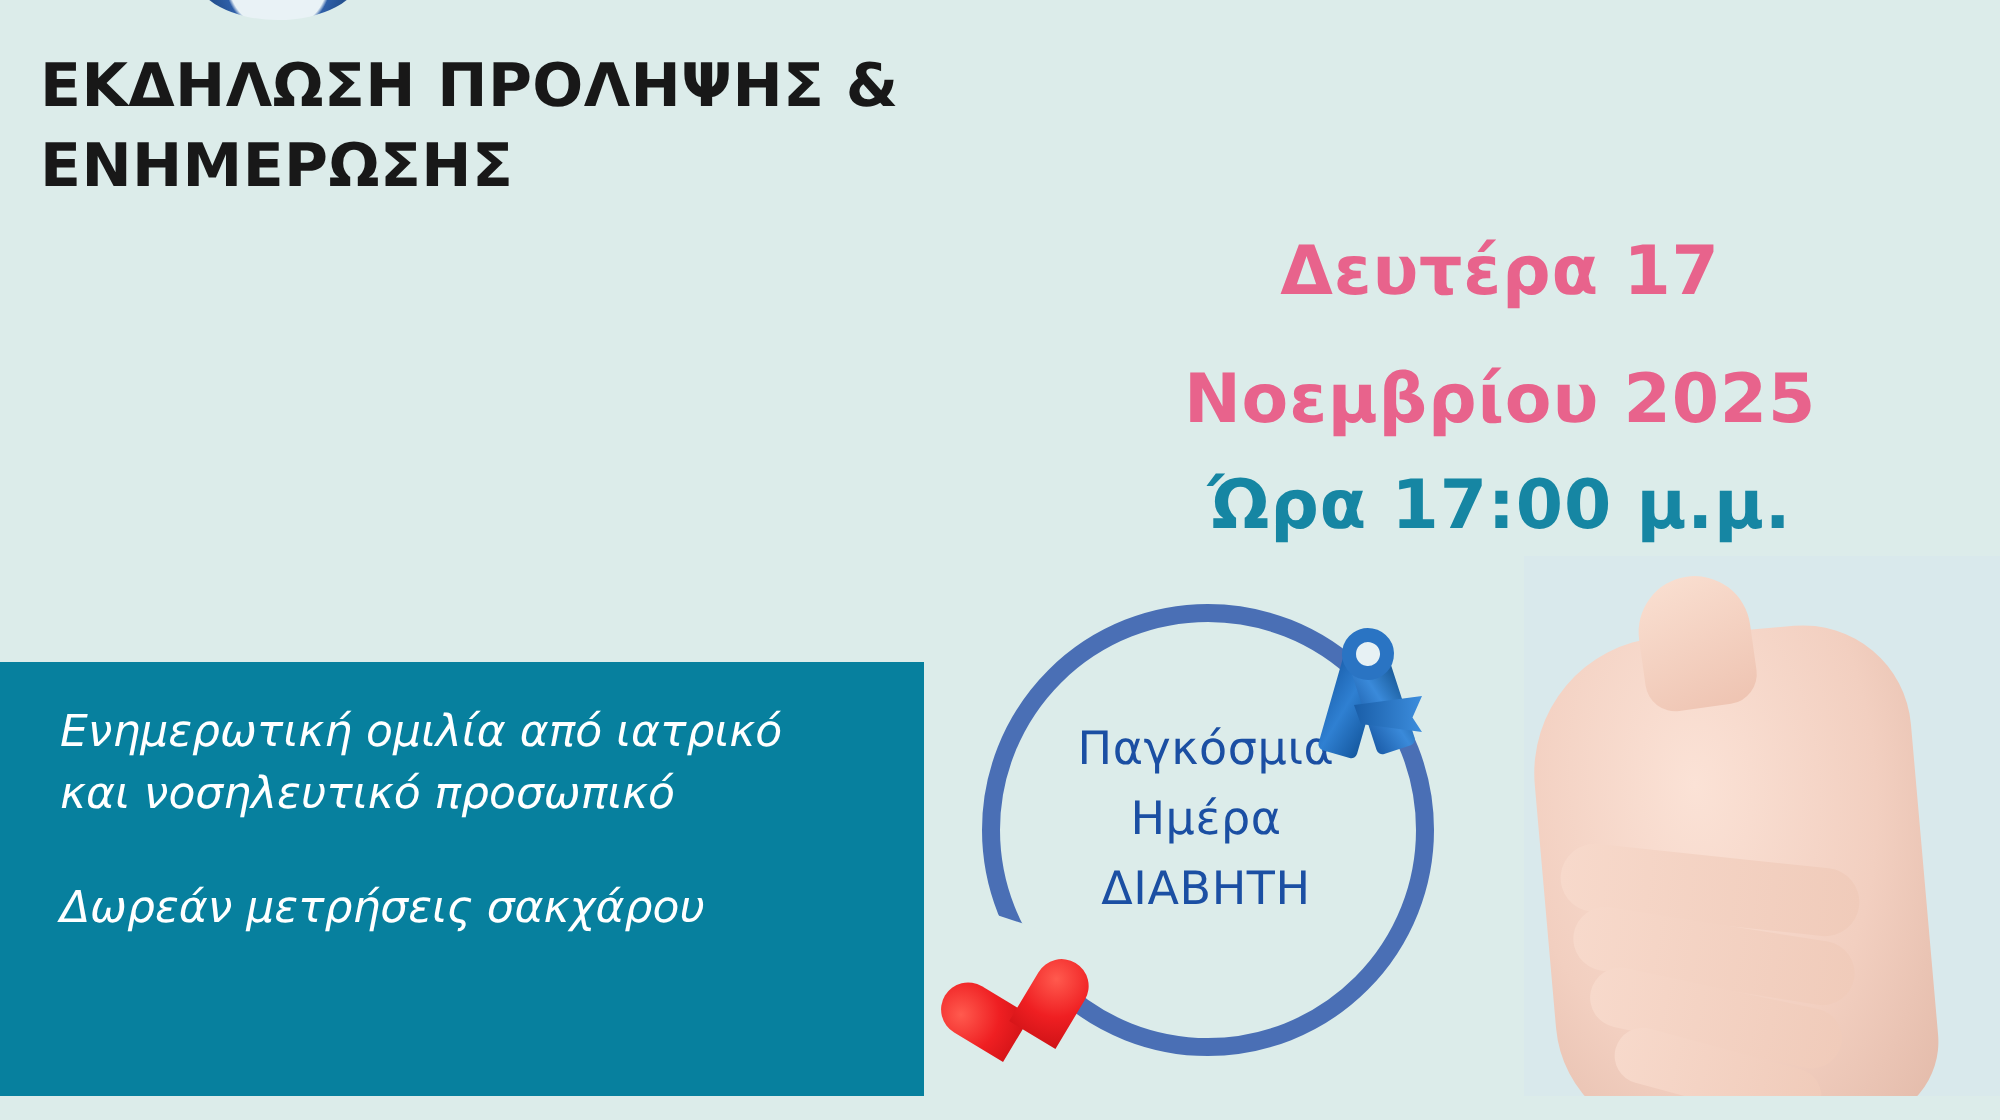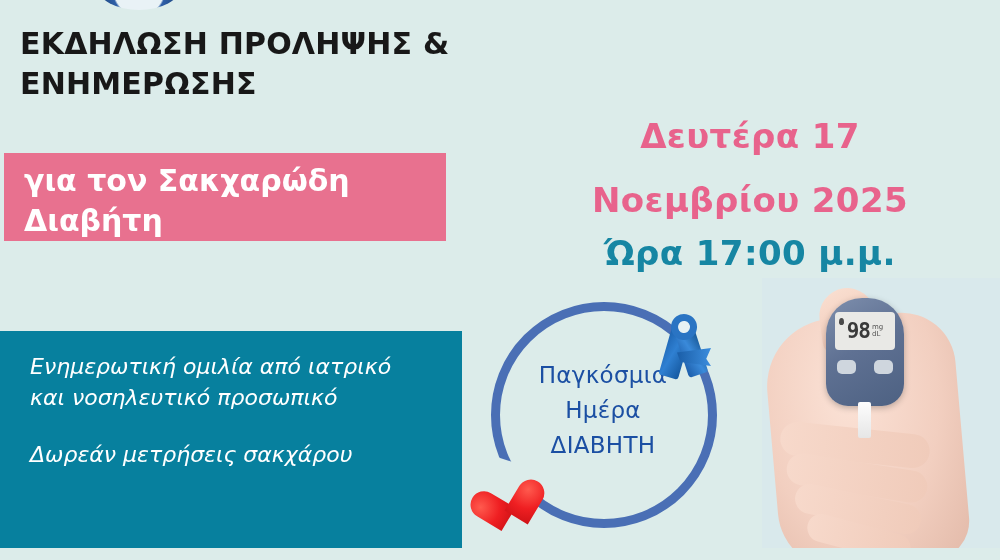"για τον Σακχαρώδη Διαβήτη" div.pink-band { html: <div> <div>για τον Σακχαρώδη Διαβήτη</div> </div> -> none }
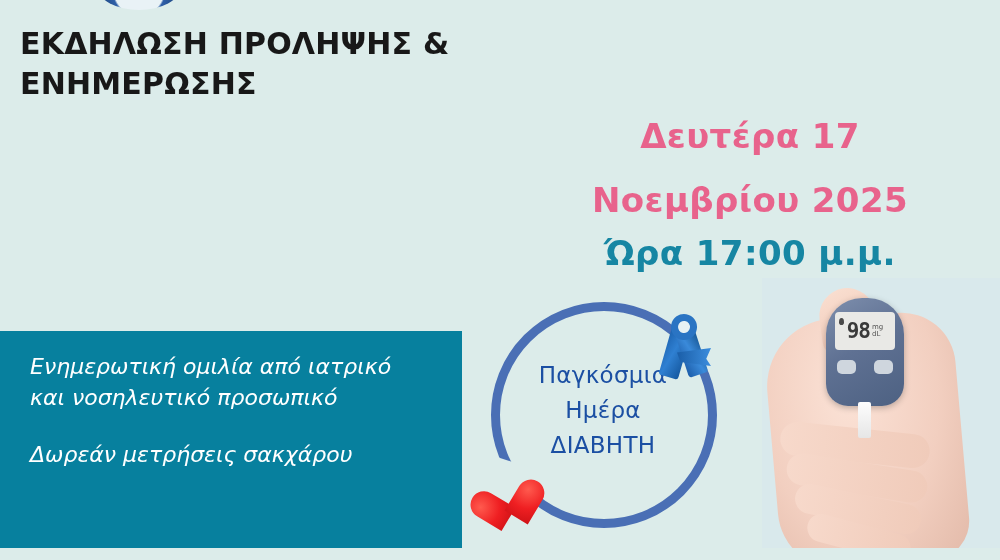"98" div.meter { html: <div> <div> <span></span> <span>98</span> <span> <span>mg</span><br> <span>dL</span> </span> </div> <div></div> <div></div> <div></div> </div> -> none }
